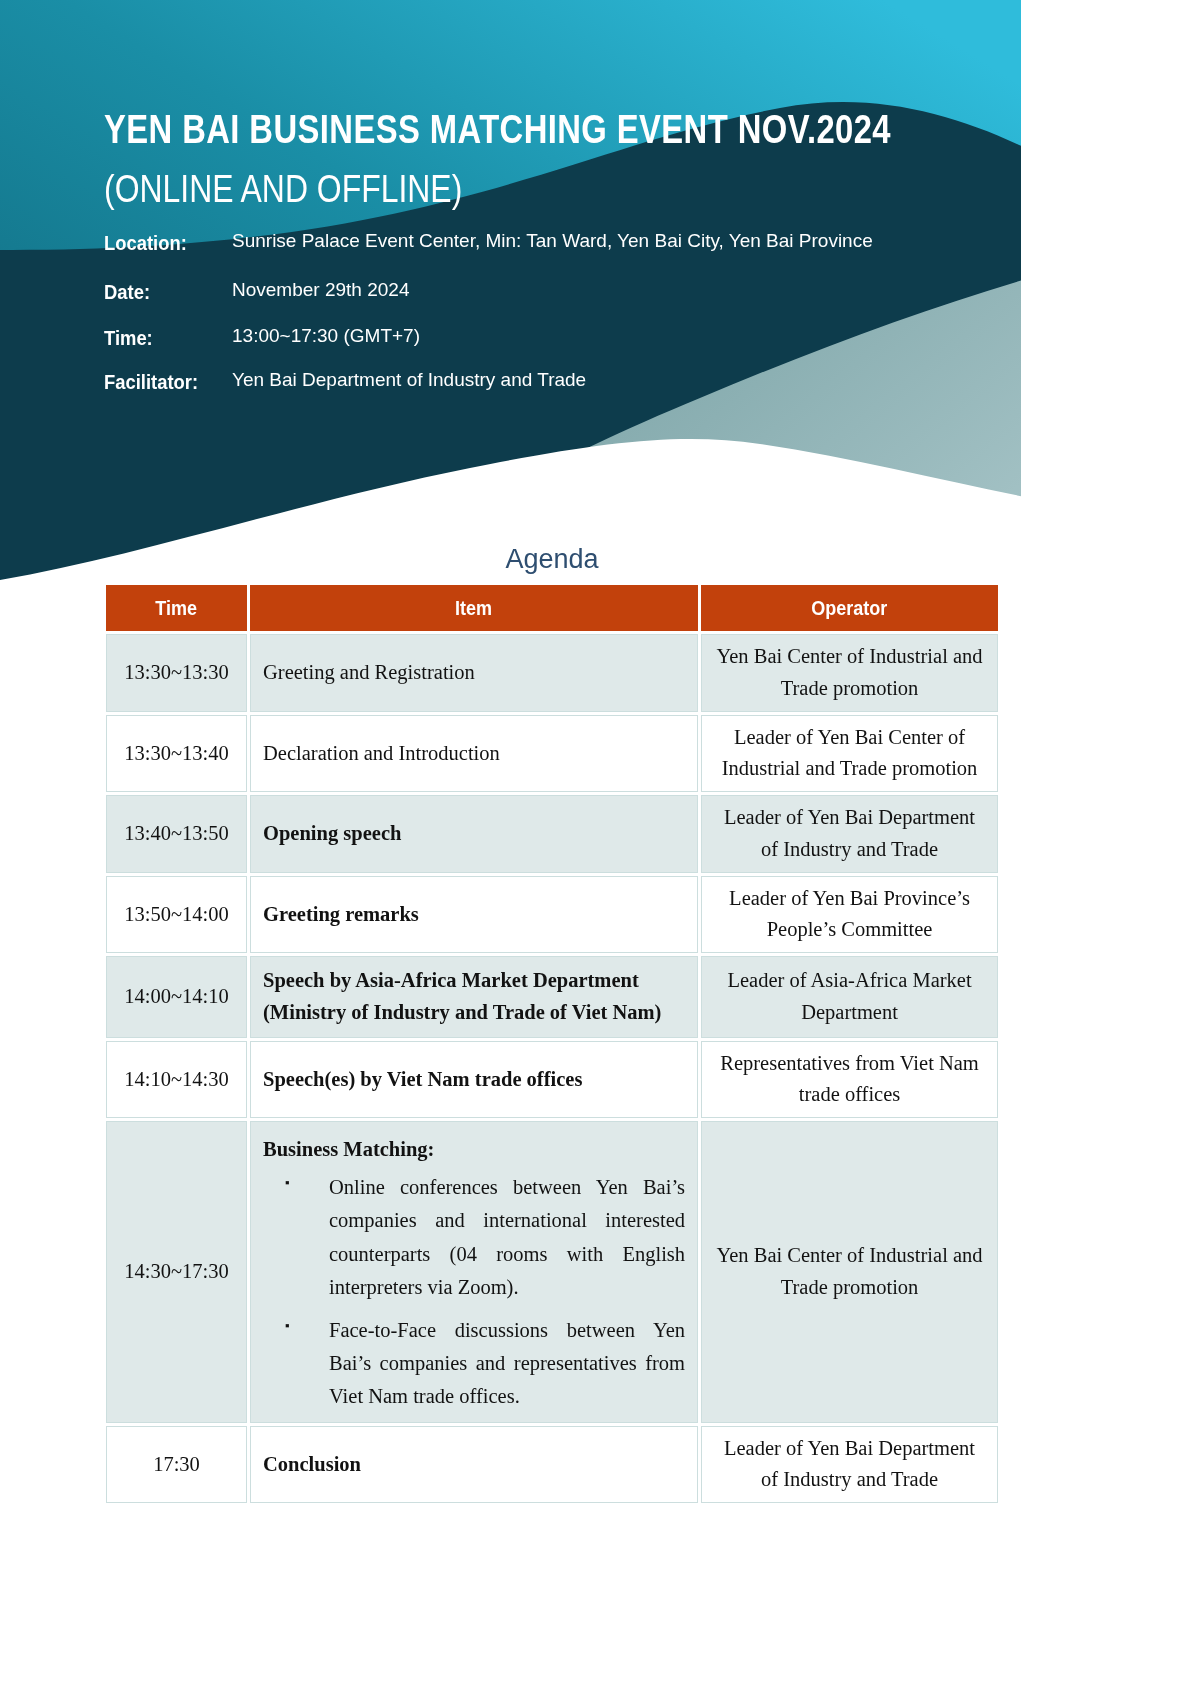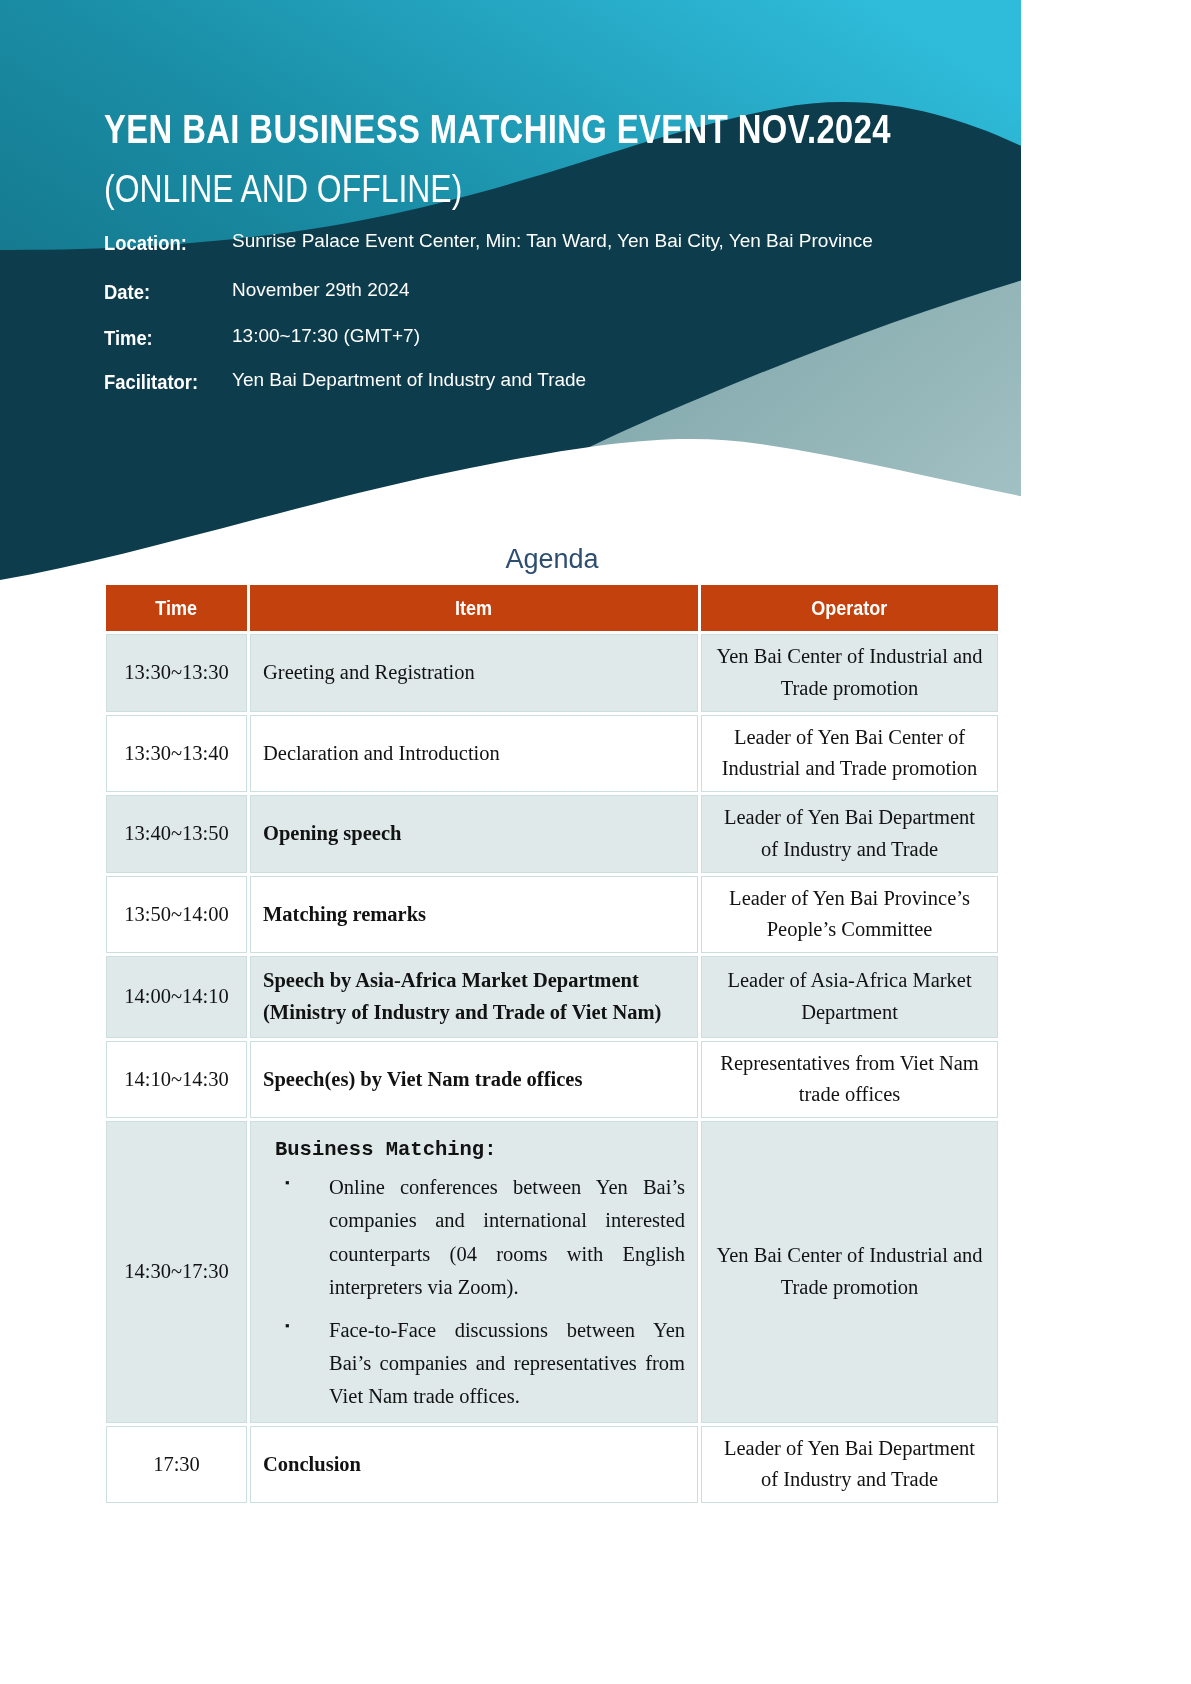"Matching remarks" td.item { text: Matching -> Greeting }
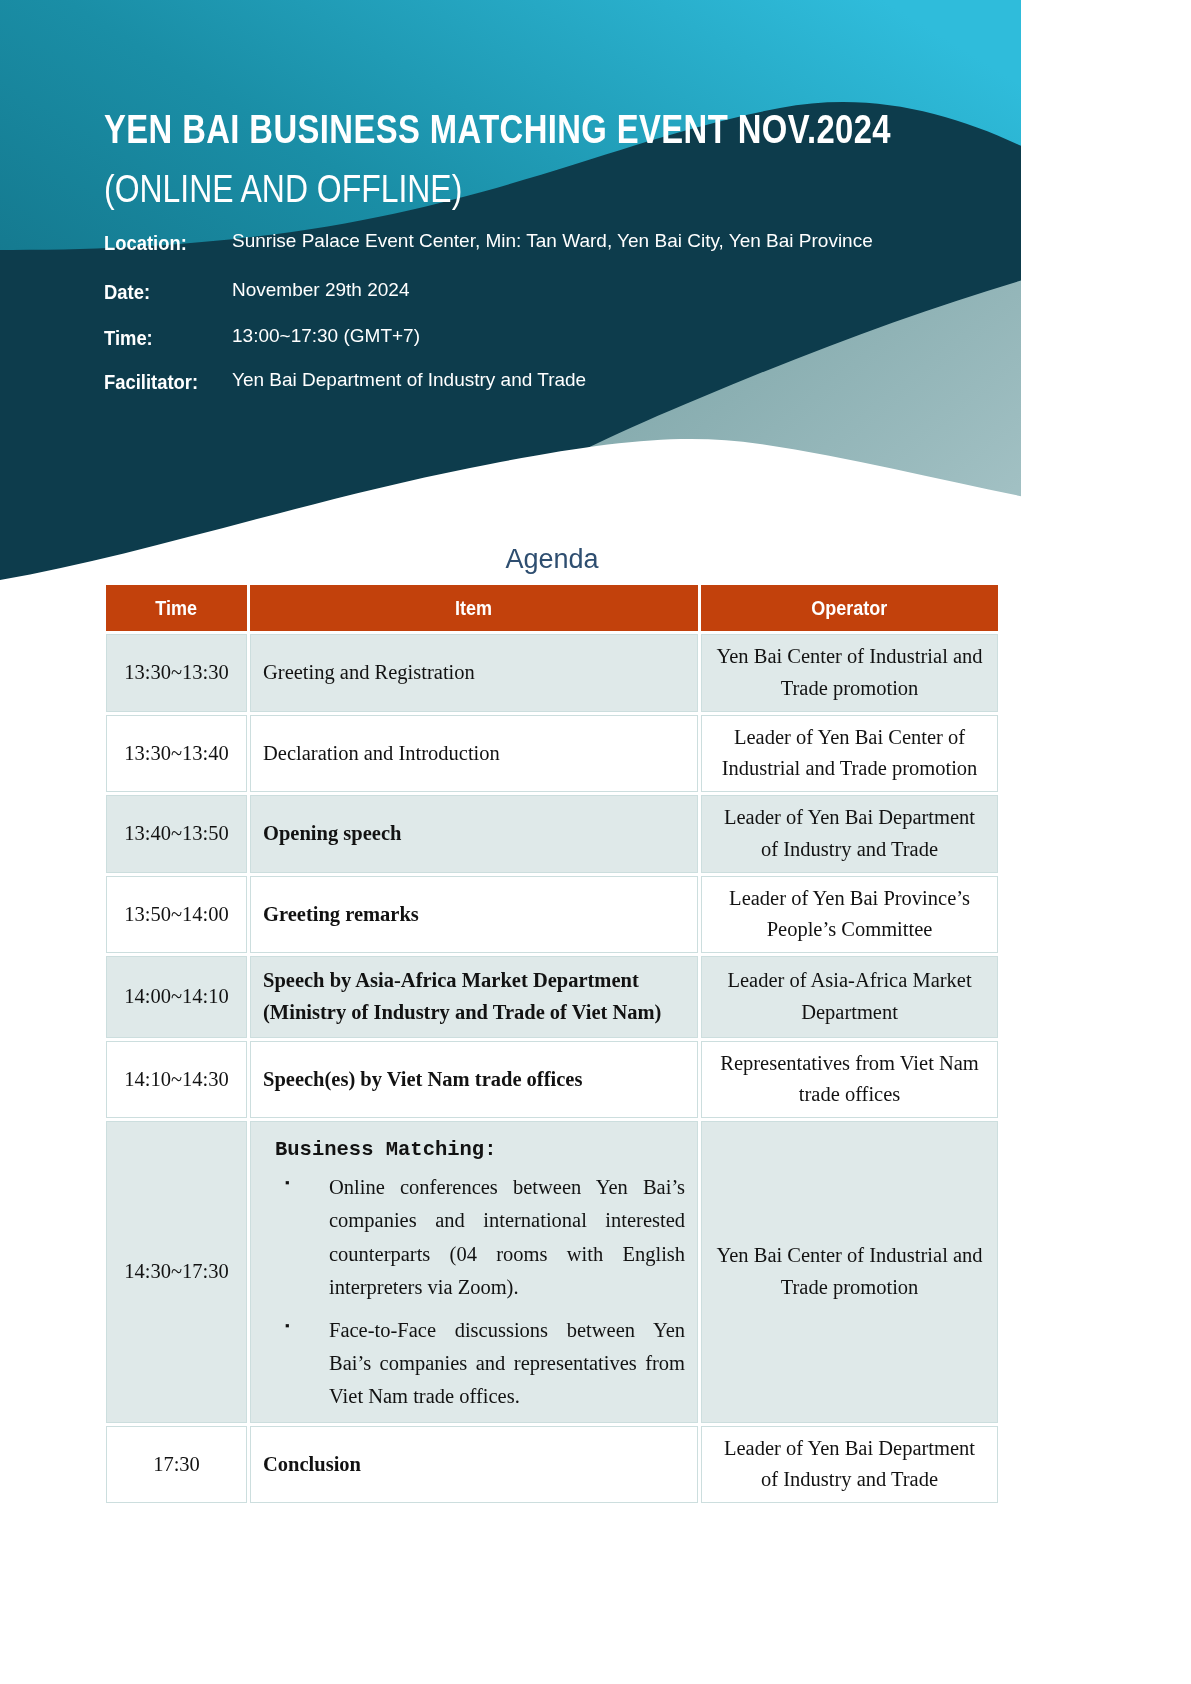"Business Matching:" .bm-title { font-family: Liberation Mono, monospace -> none; margin: 8px 0 4px 12px -> 8px 0 4px 0 }
